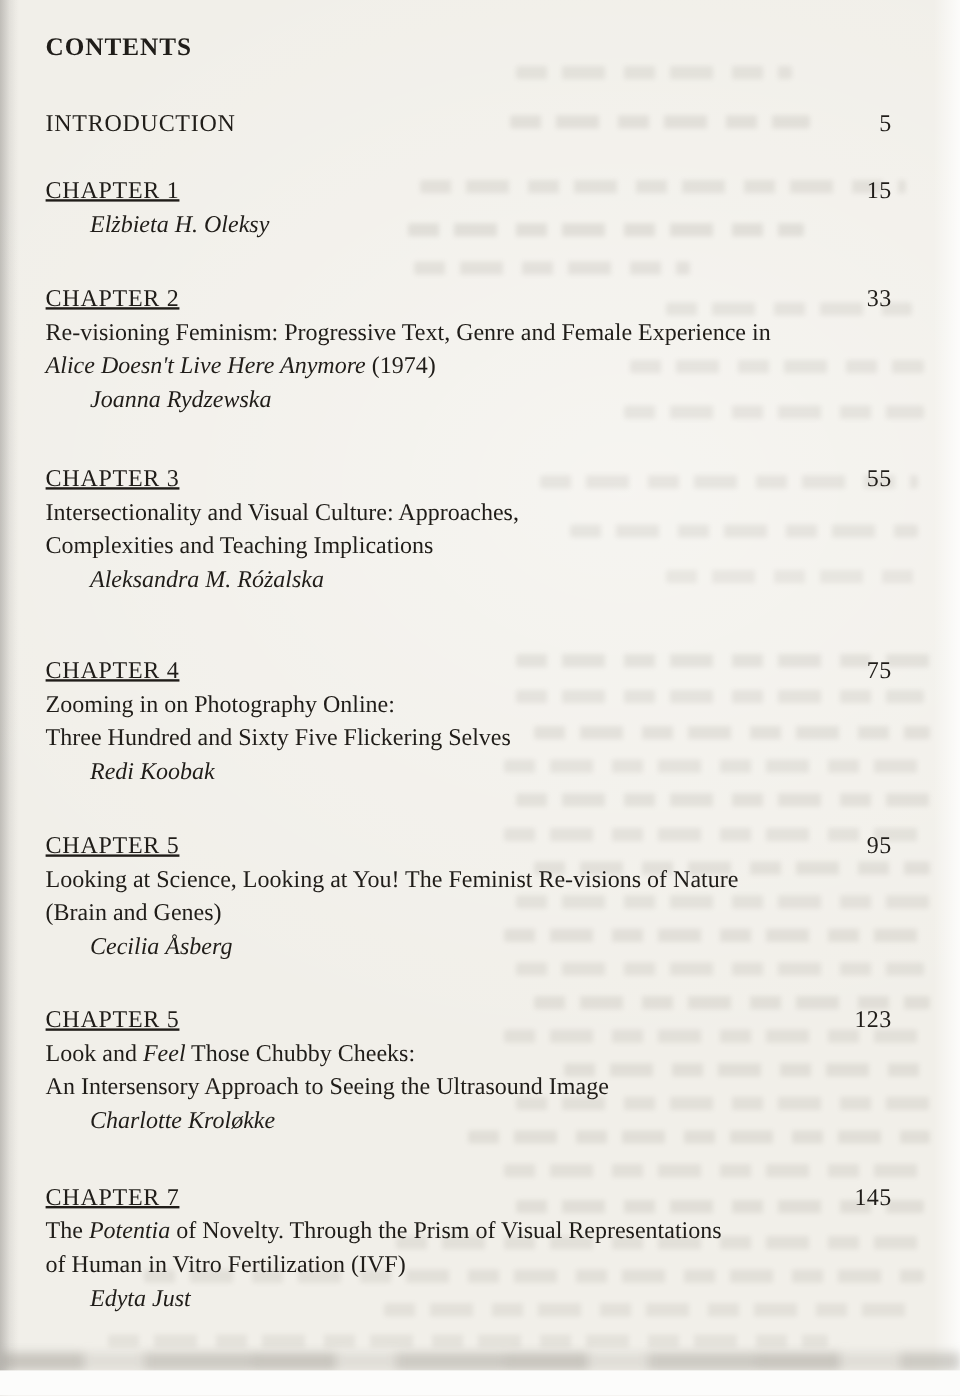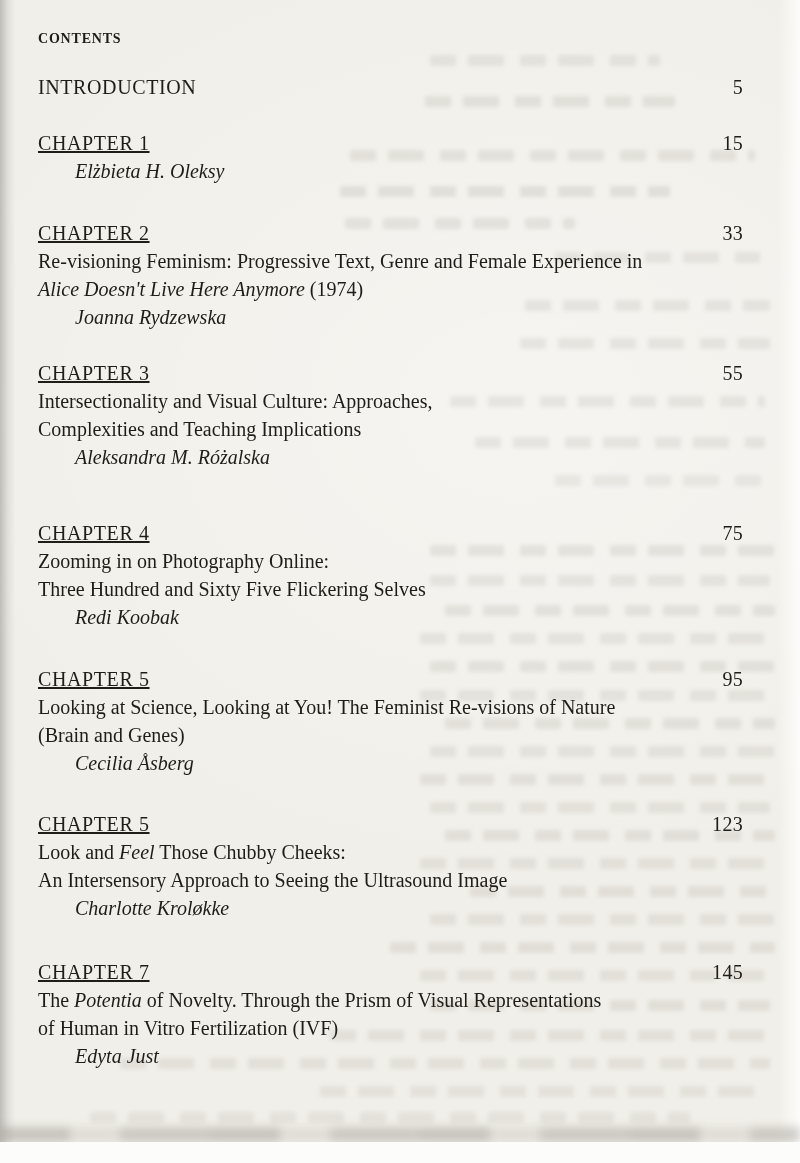"CONTENTS" .toc h1 { font-size: 14px -> 21px }
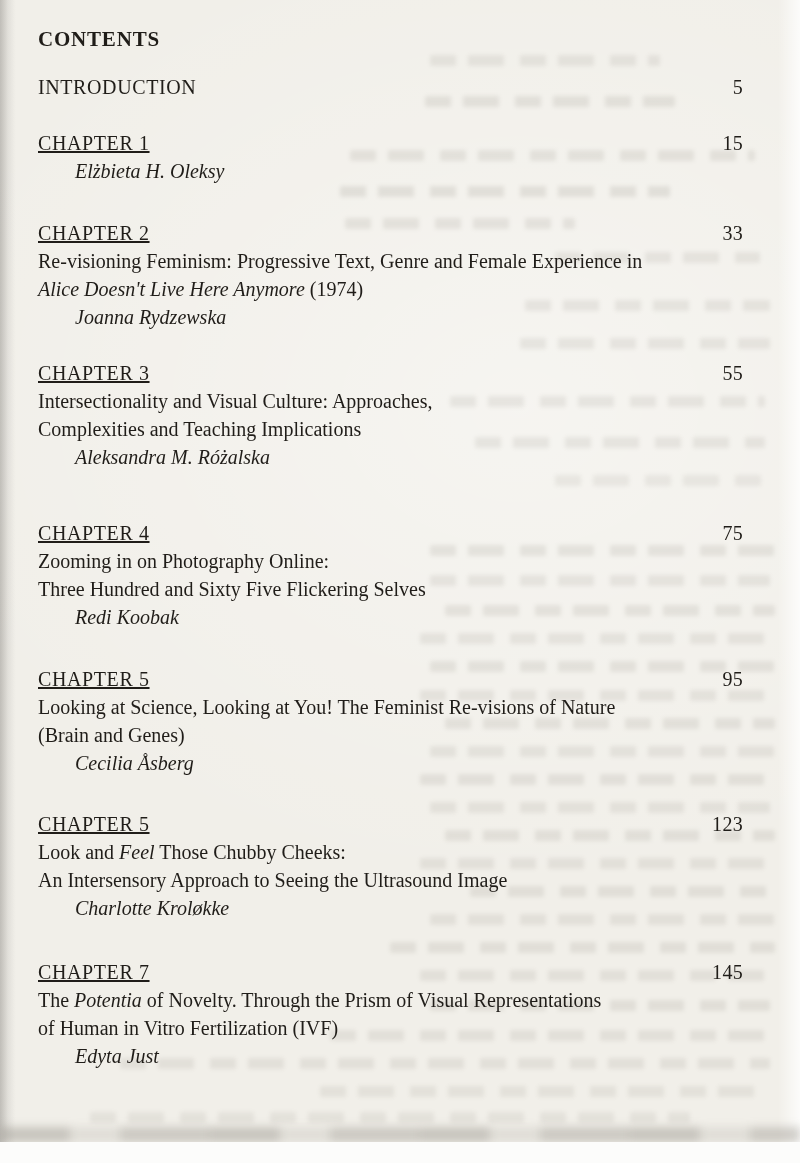"INTRODUCTION" .intro-row { margin-top: 20px -> 36px }
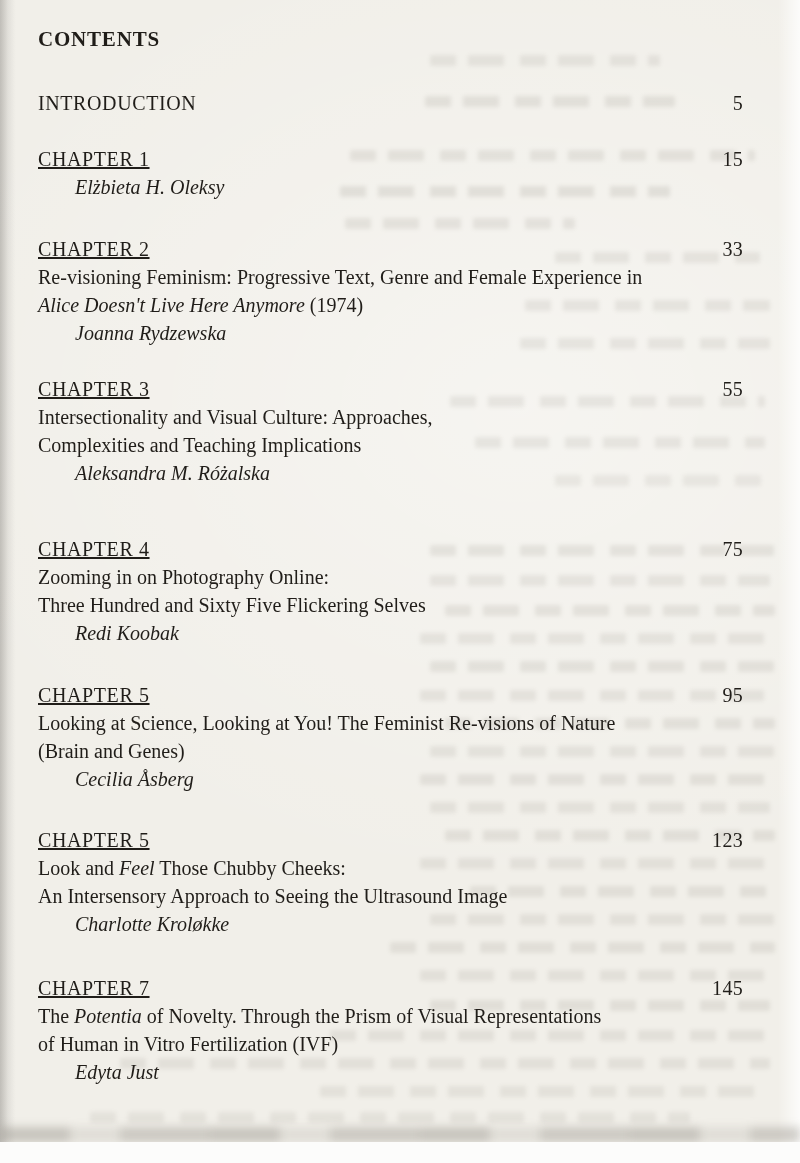"CHAPTER 3" #chapters .toc-entry:nth-child(3) { margin-top: 28px -> 38px }
